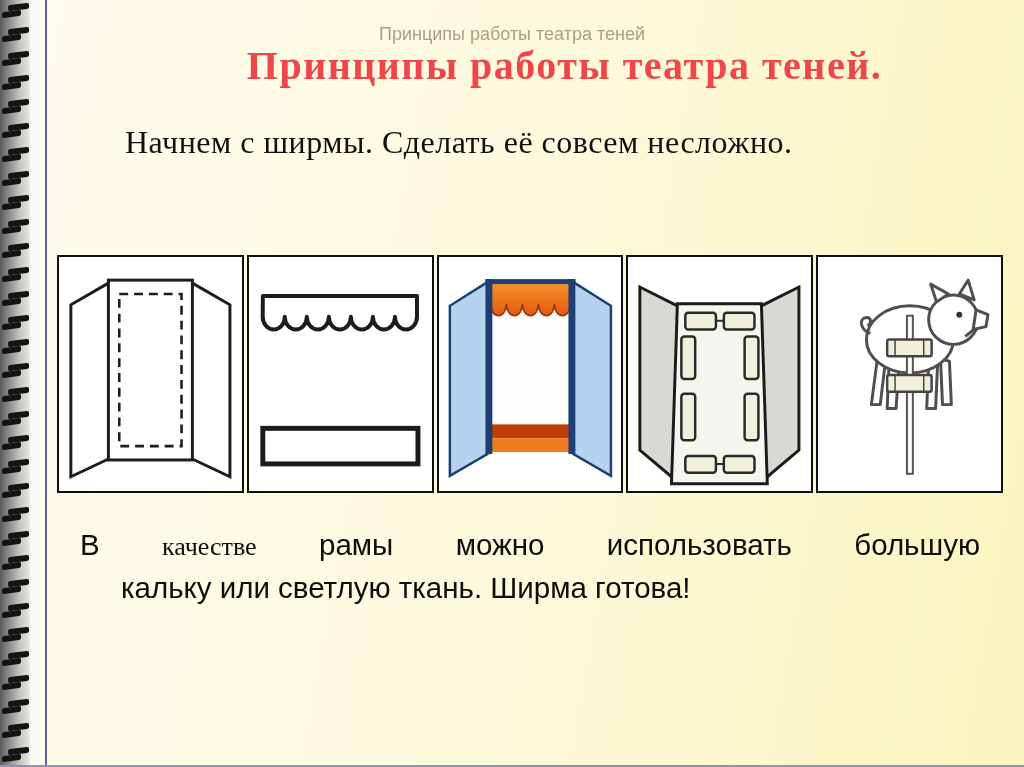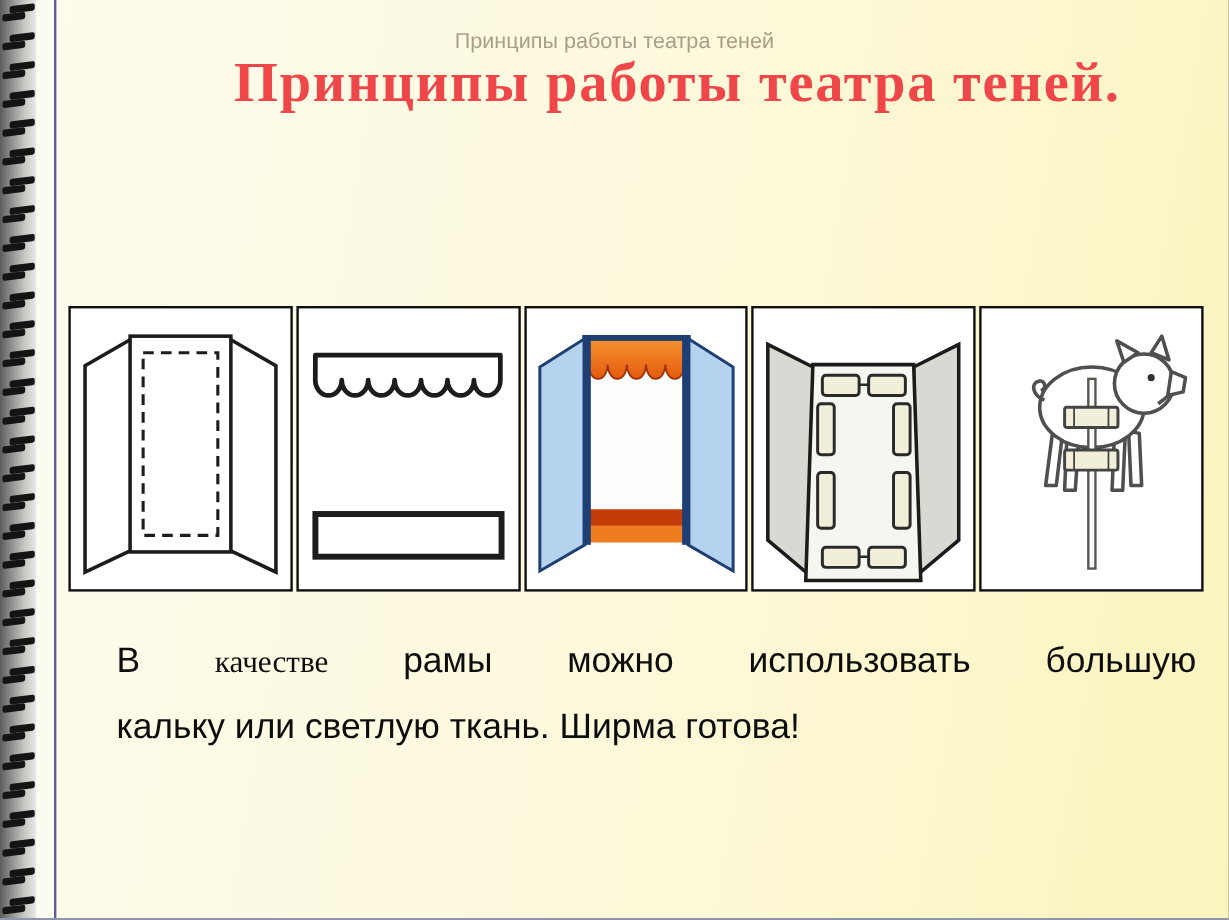"Принципы работы театра теней." .title { font-size: 47px -> 40px }
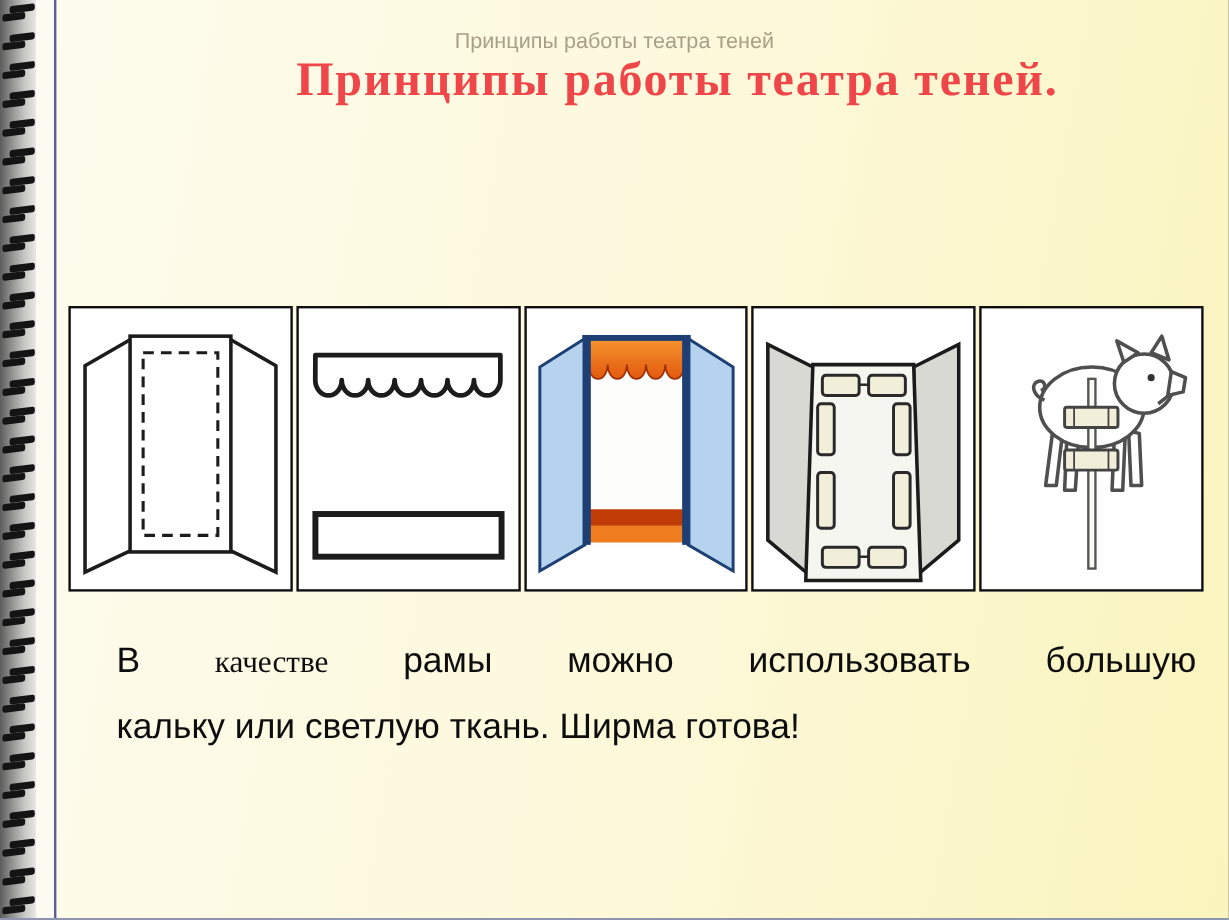"Начнем с ширмы. Сделать её" div.subtitle { html: none -> <div>Начнем с ширмы. Сделать её совсем несложно.</div> }
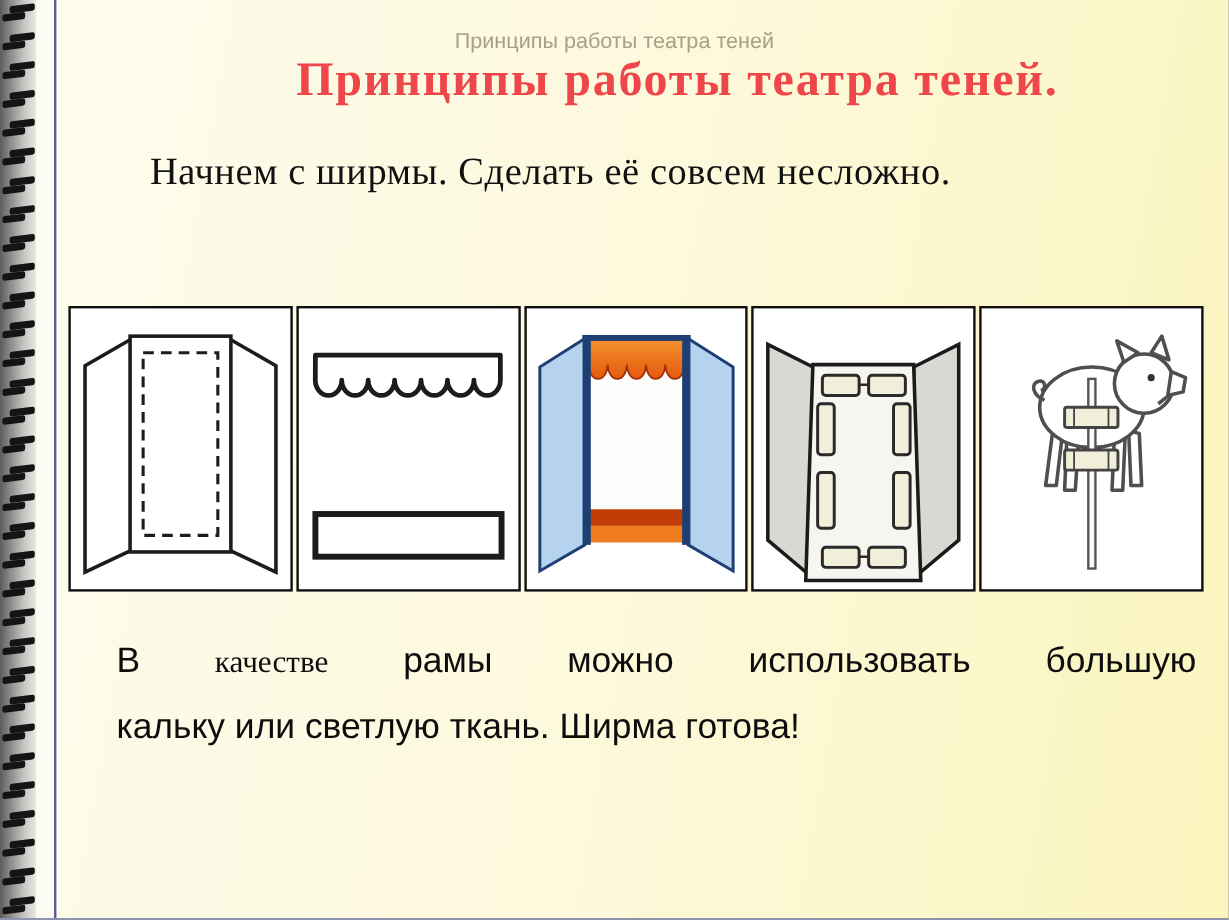"В качестве рамы можно использовать" .body-text { left: 97px -> 80px; line-height: 54px -> 41px }
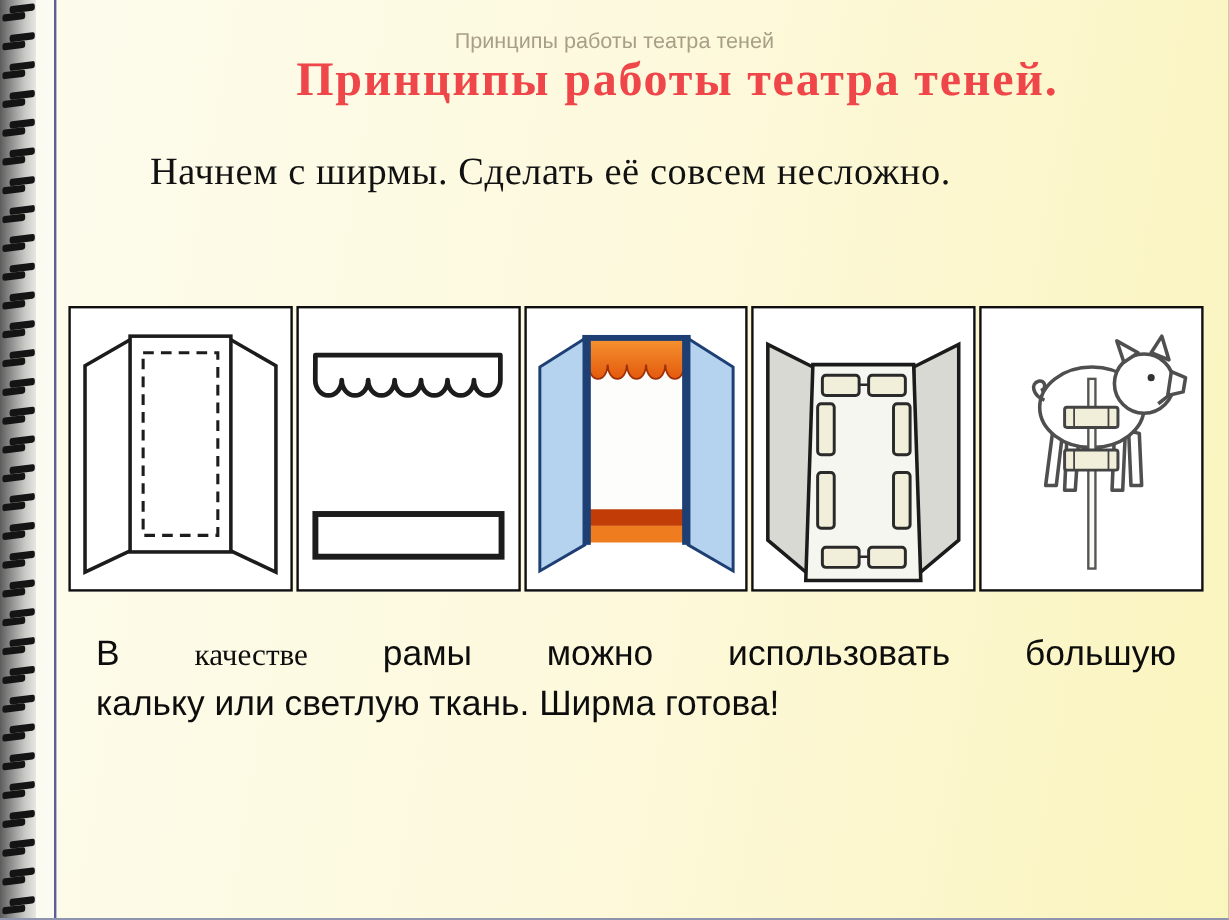"кальку или светлую ткань. Ширма" .body-line.last { margin-left: none -> 41px }
